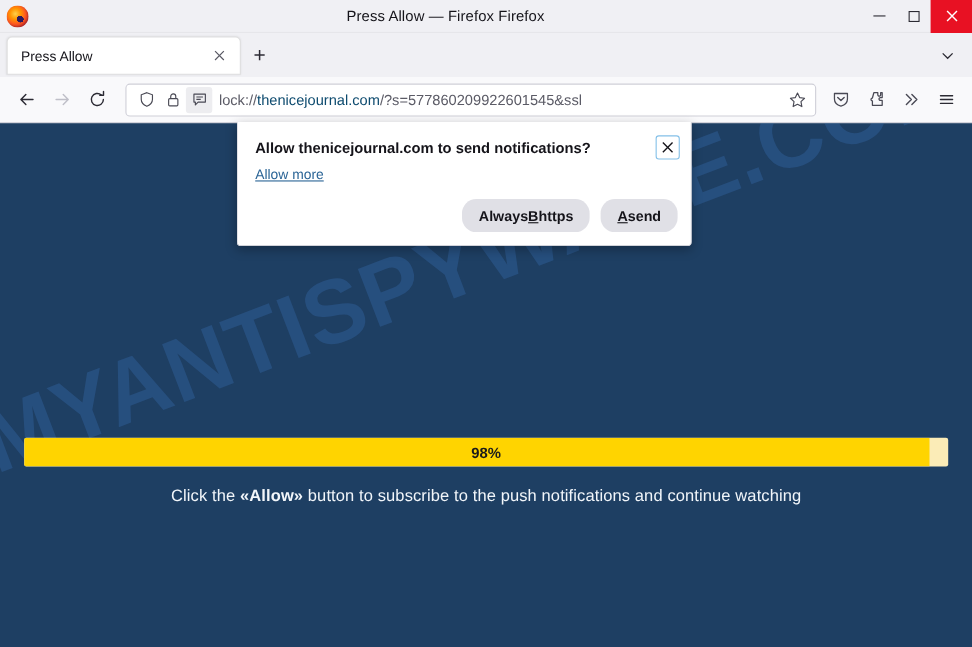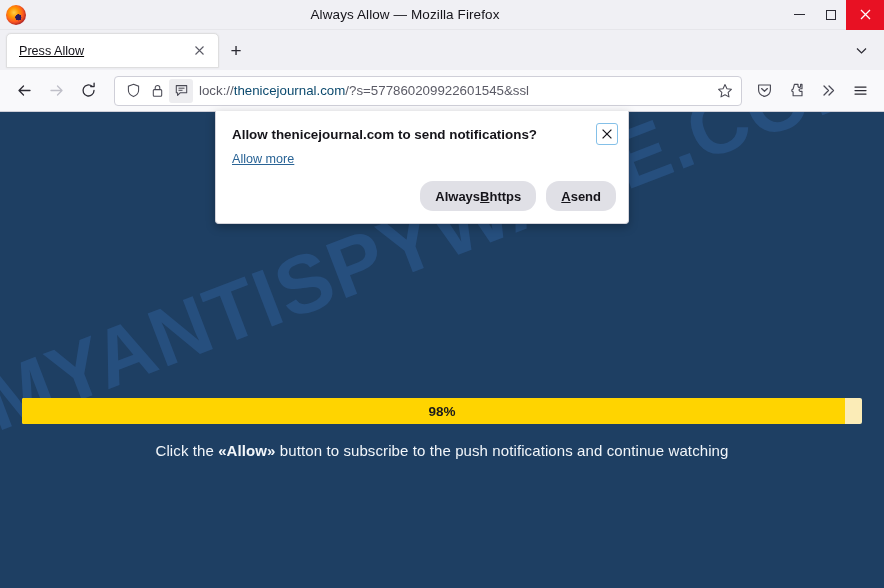"Always Allow — Mozilla Firefox" div.title-text { text: Always Allow — Mozilla -> Press Allow — Firefox }
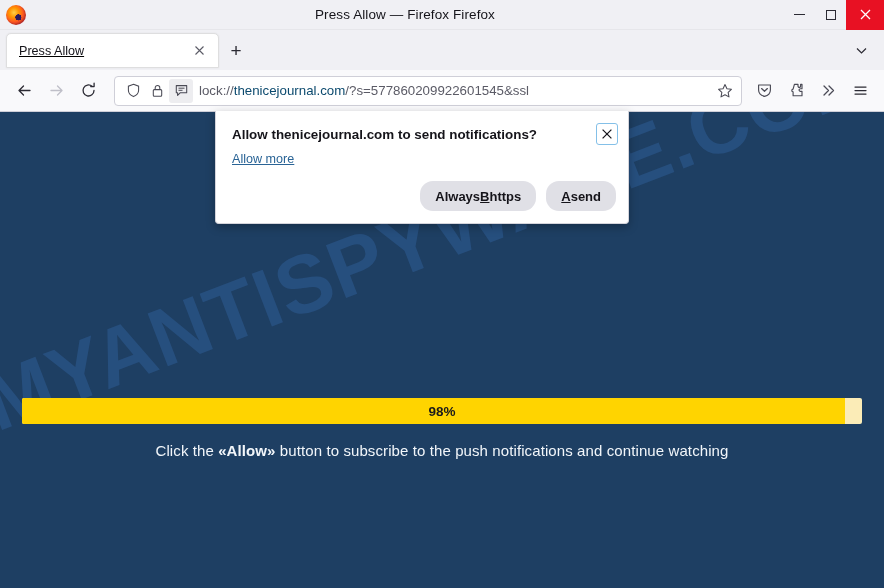"Press Allow" .tab { text-decoration: underline -> none }
